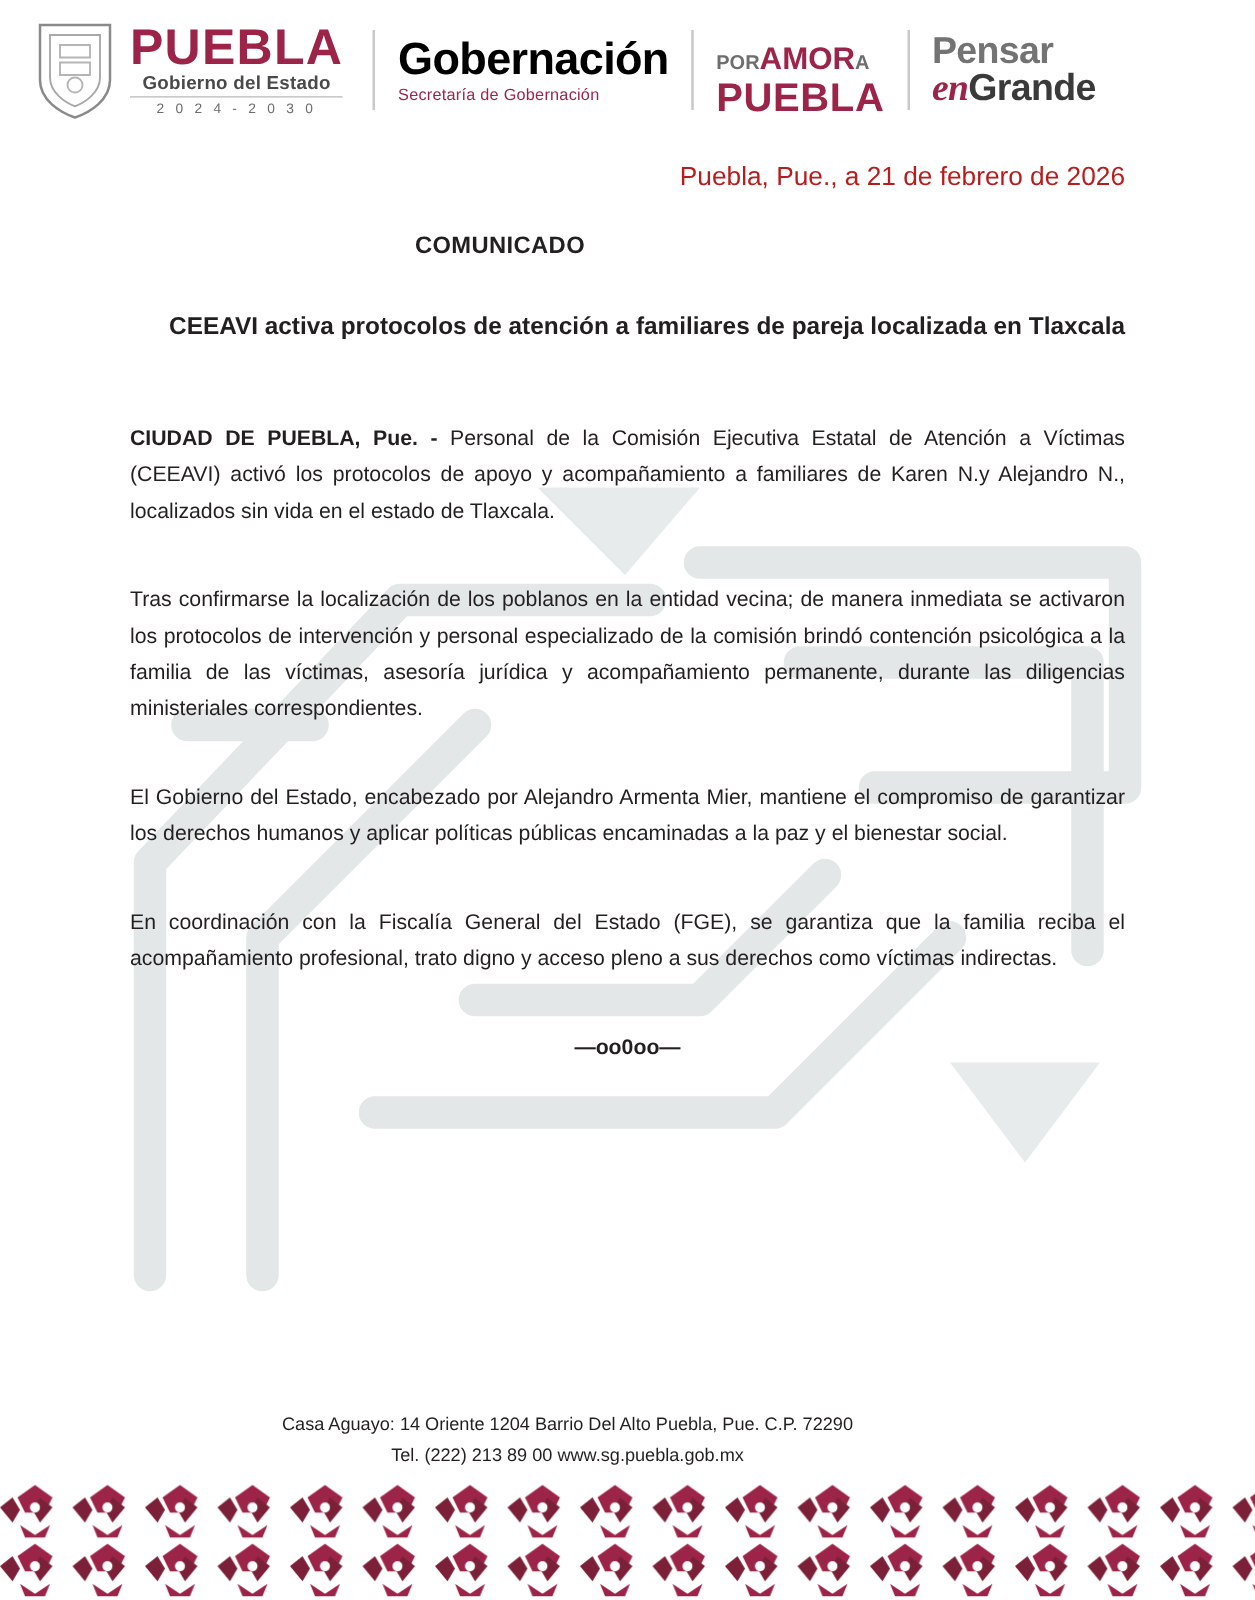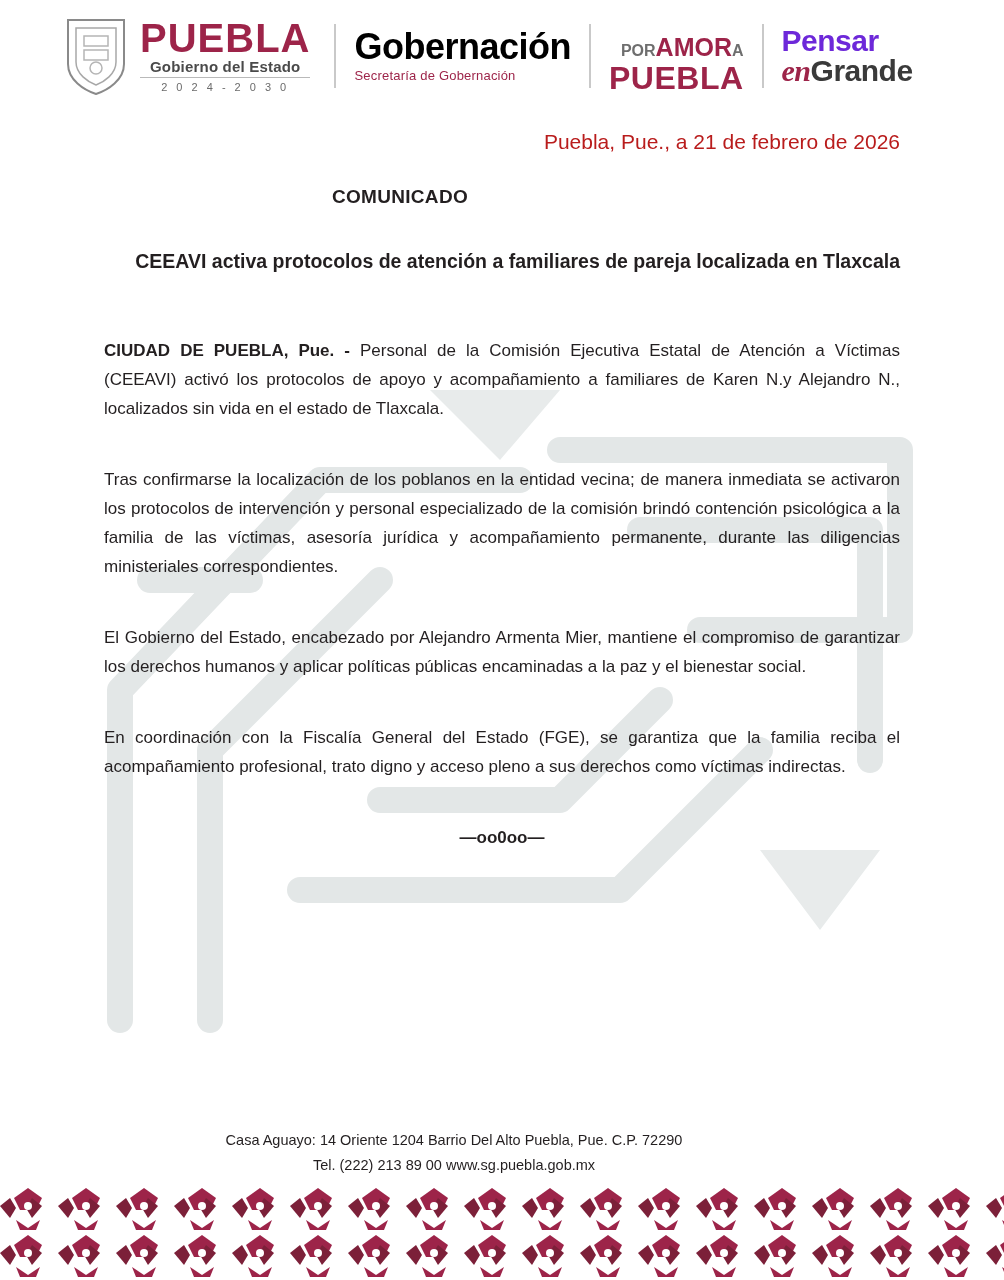"PUEBLA" .header { padding-left: 64px -> 28px }
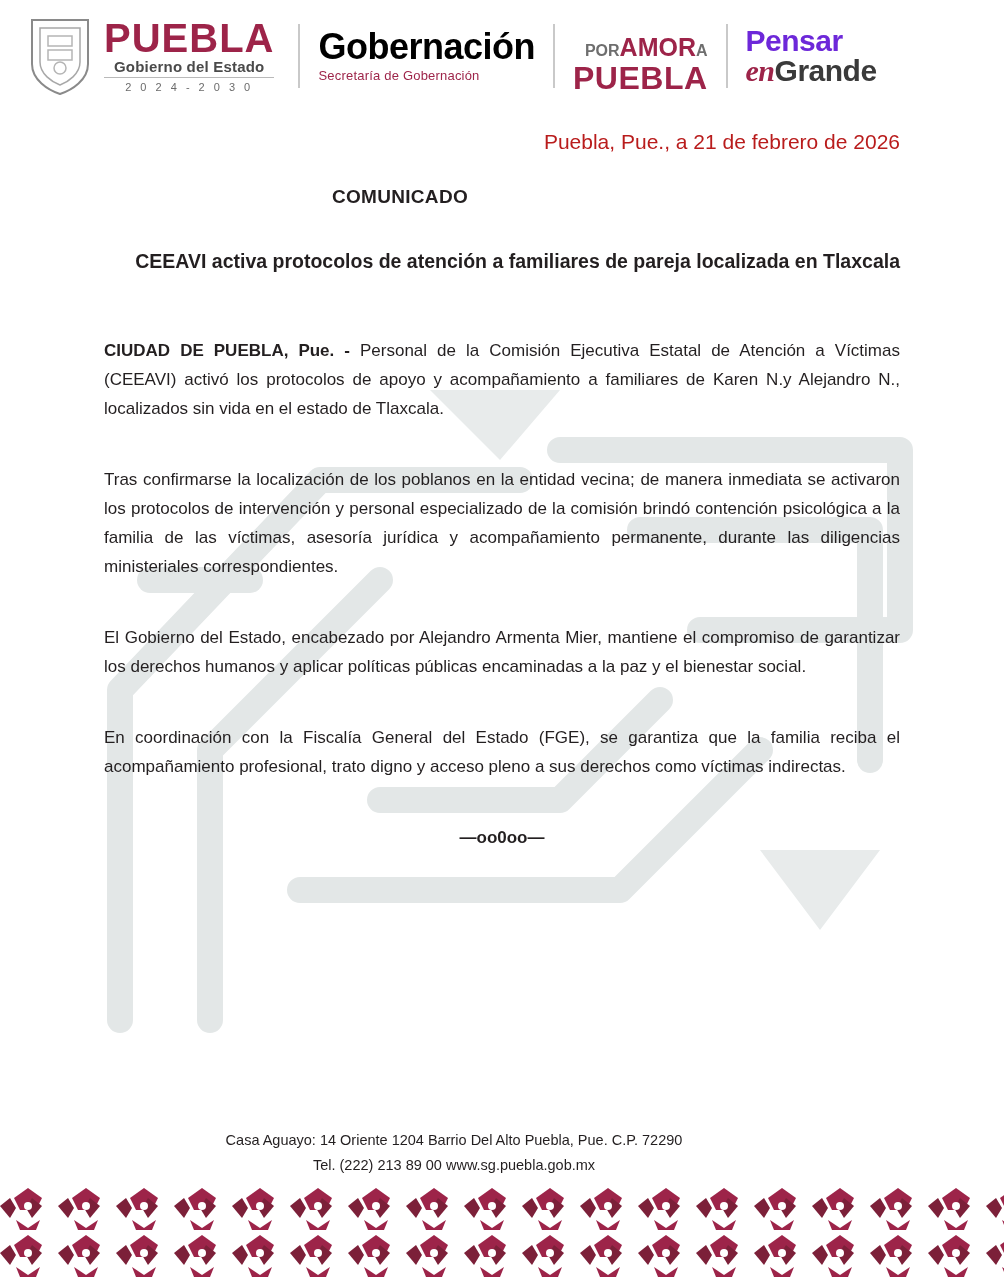"PORAMORA" .logo-amor { text-align: right -> left }
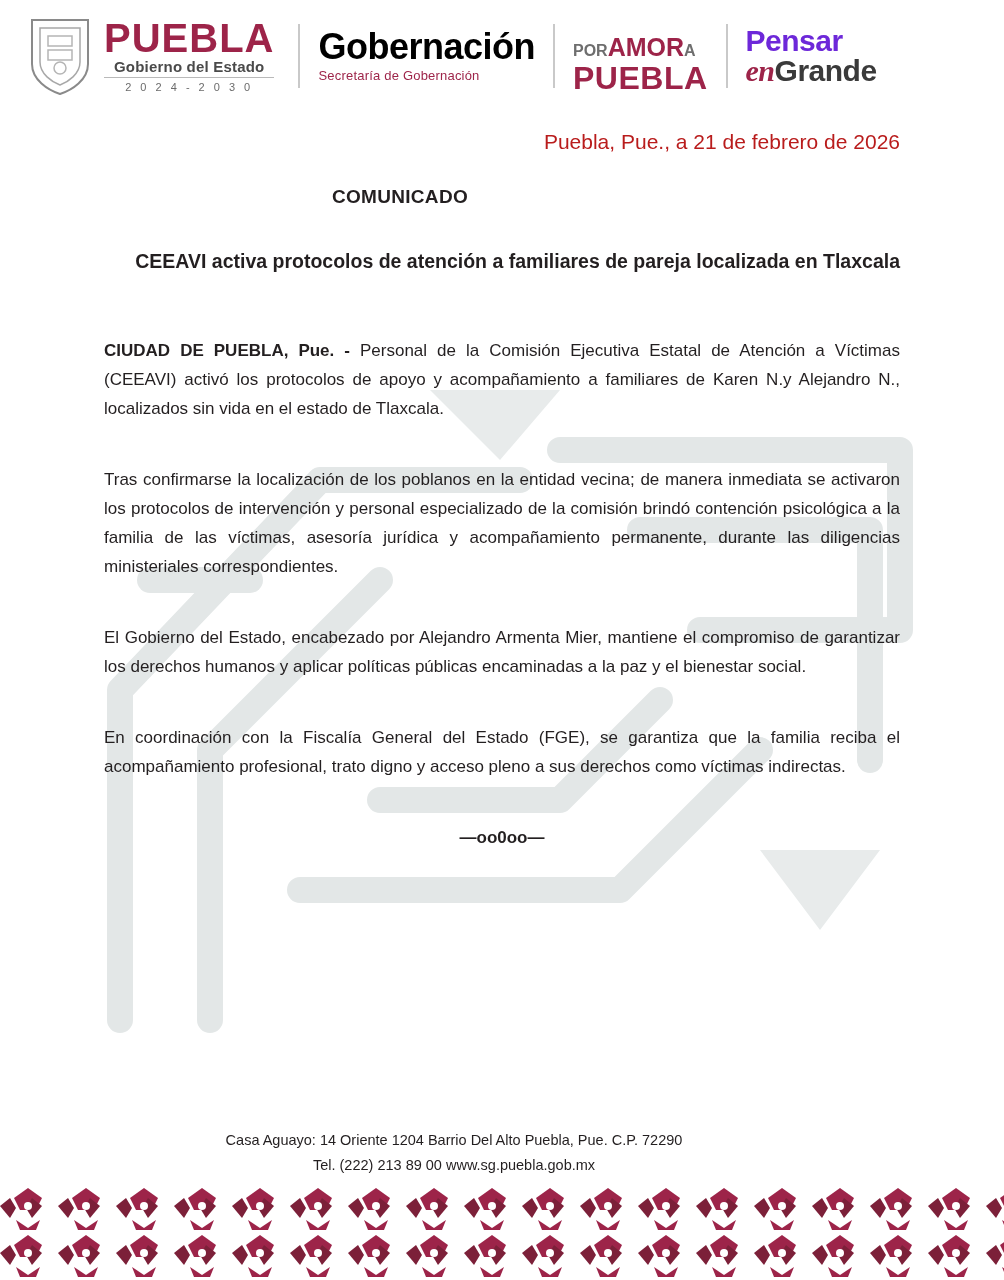"Pensar" .logo-pensar .p1 { color: #6d28d9 -> #737373 }
